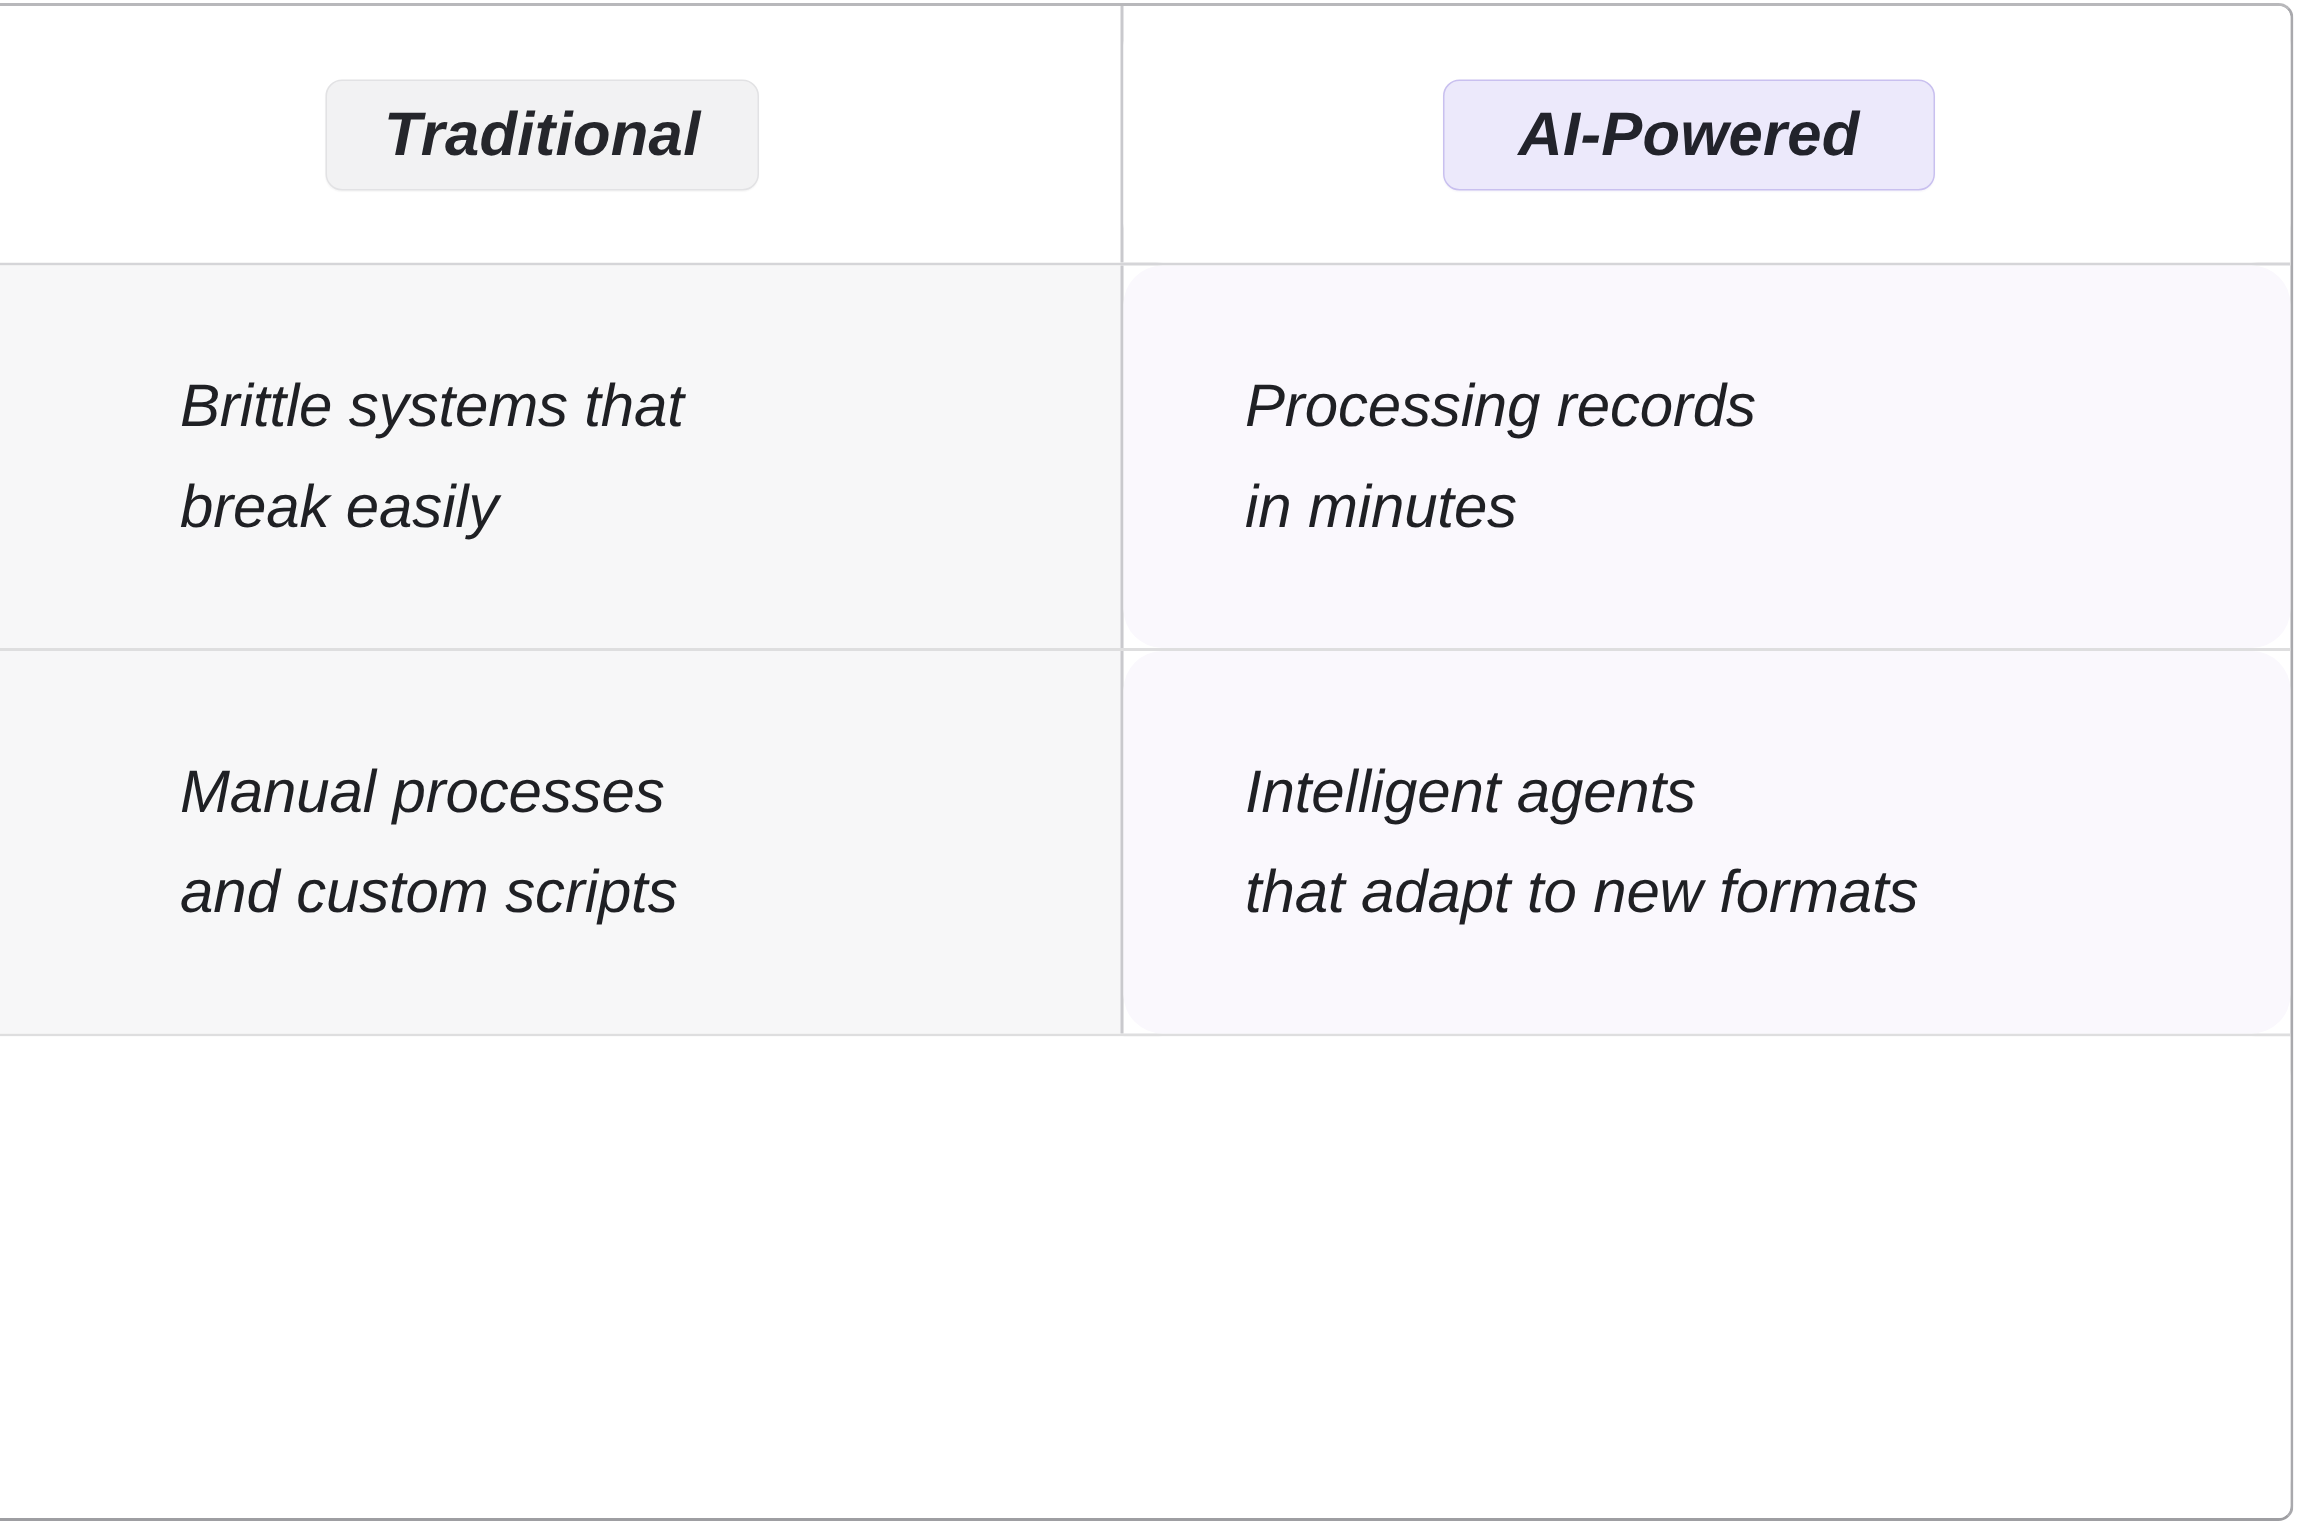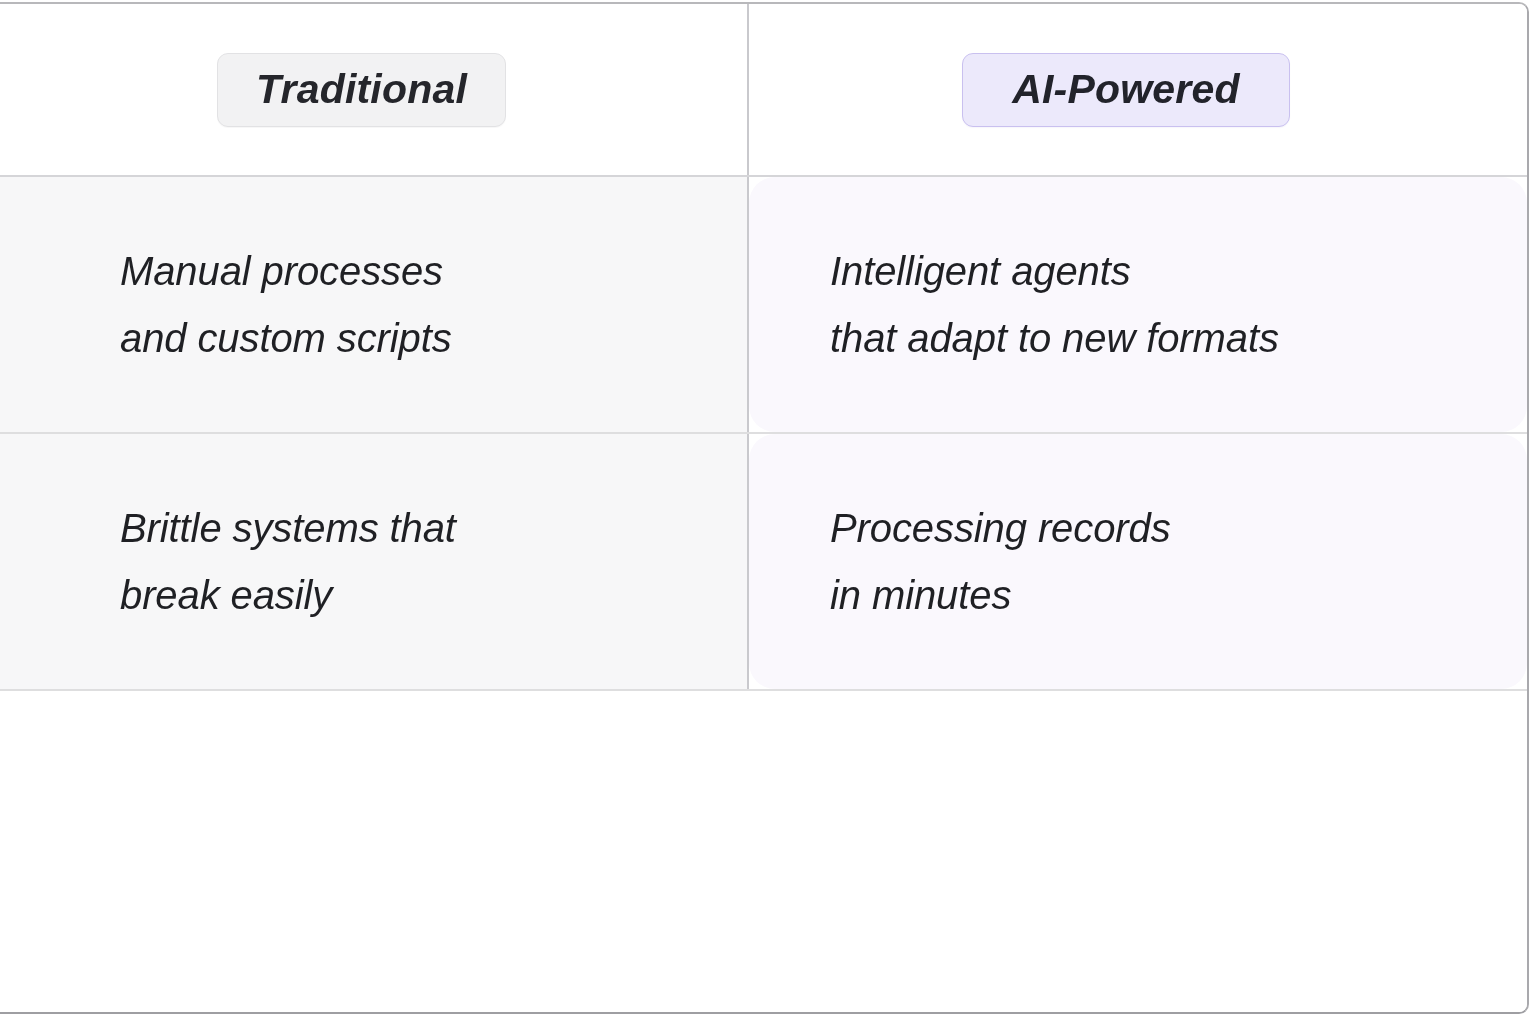"Manual processes" div.row { order: before "Brittle systems that" -> after "Brittle systems that" }
